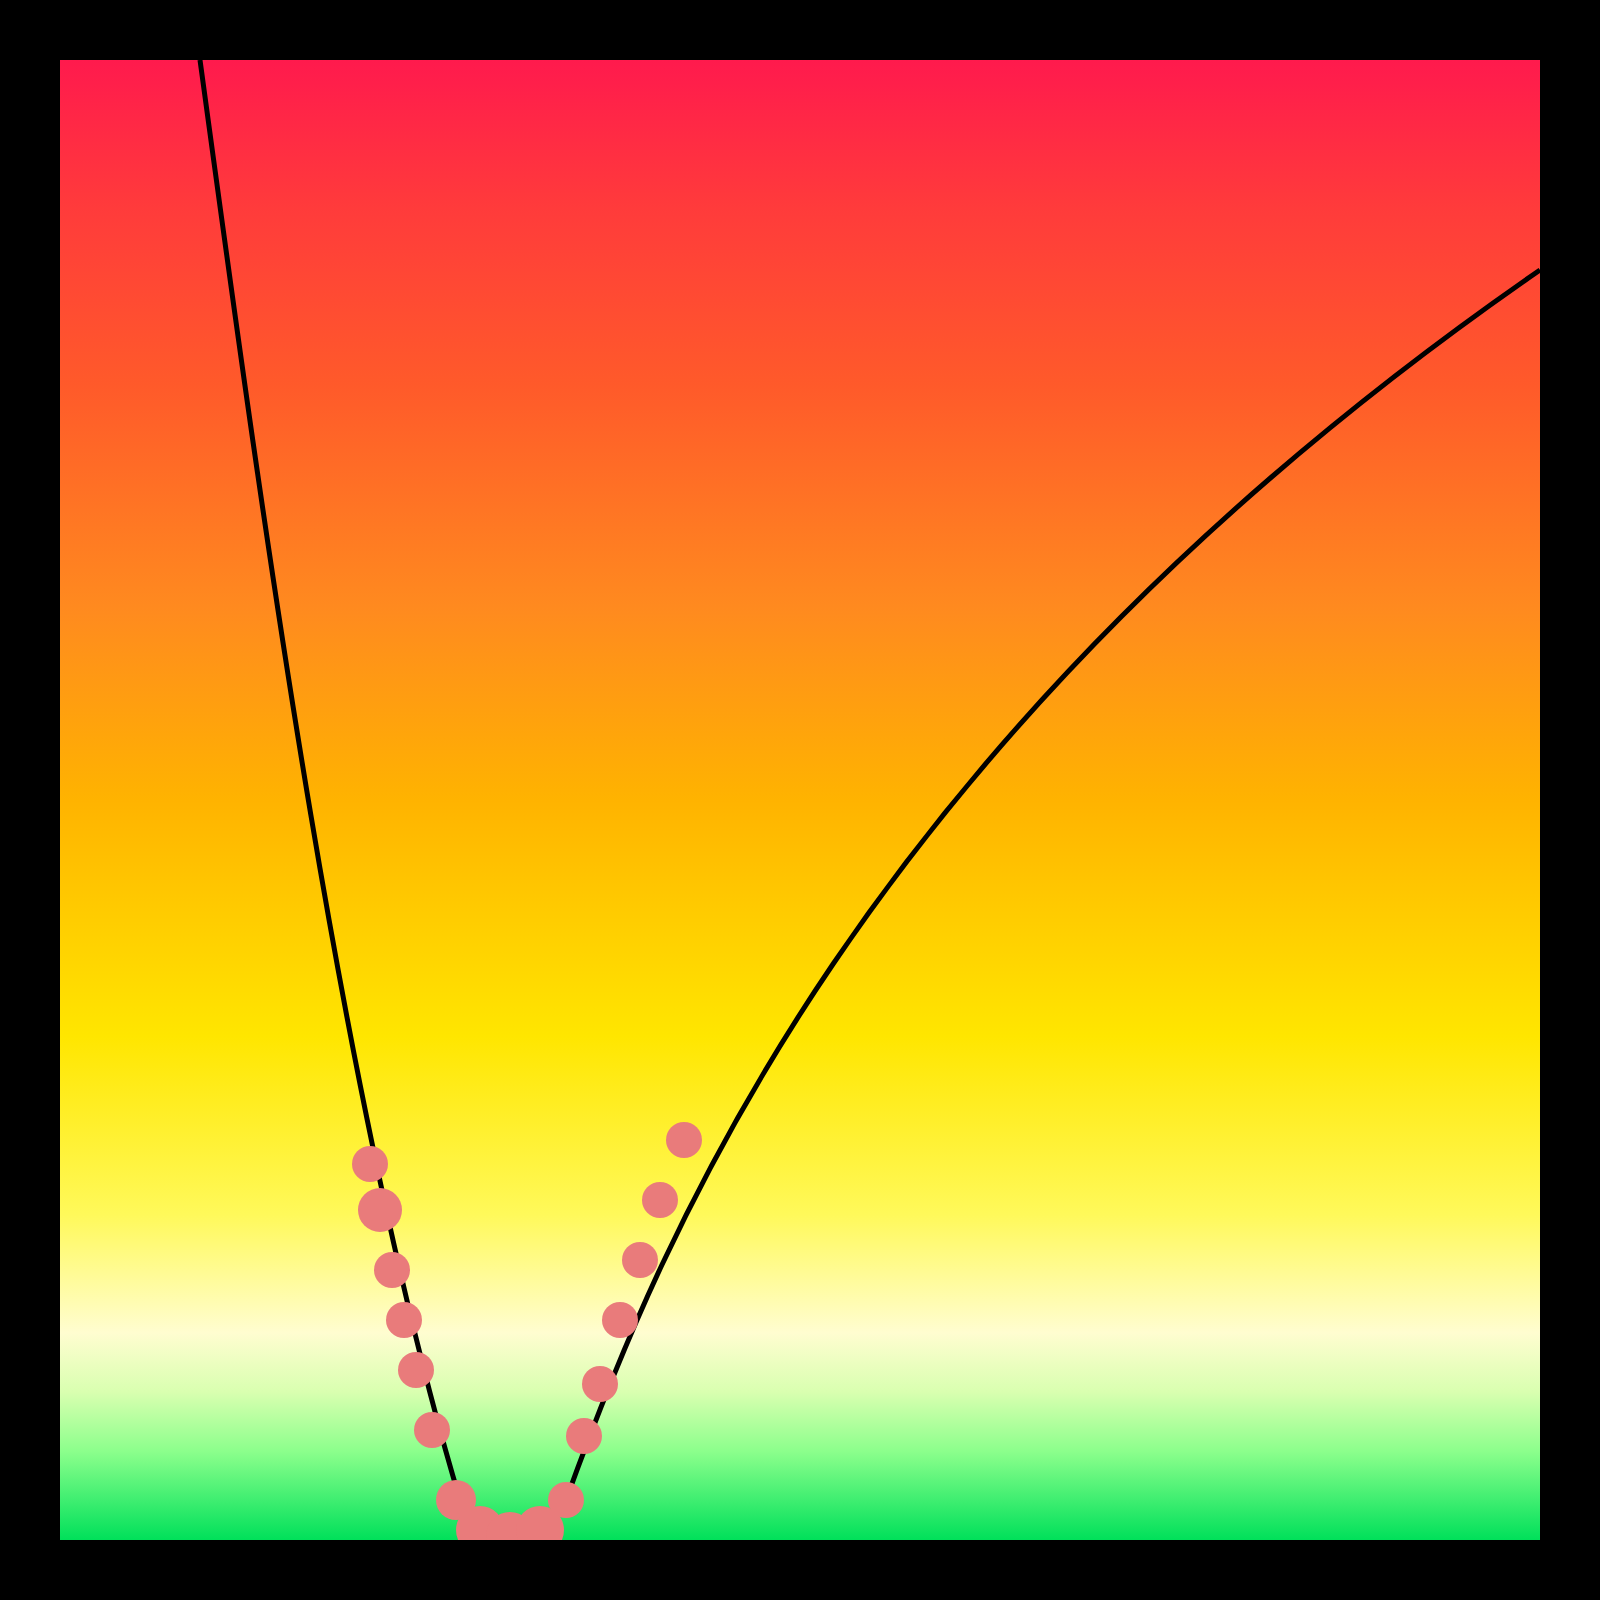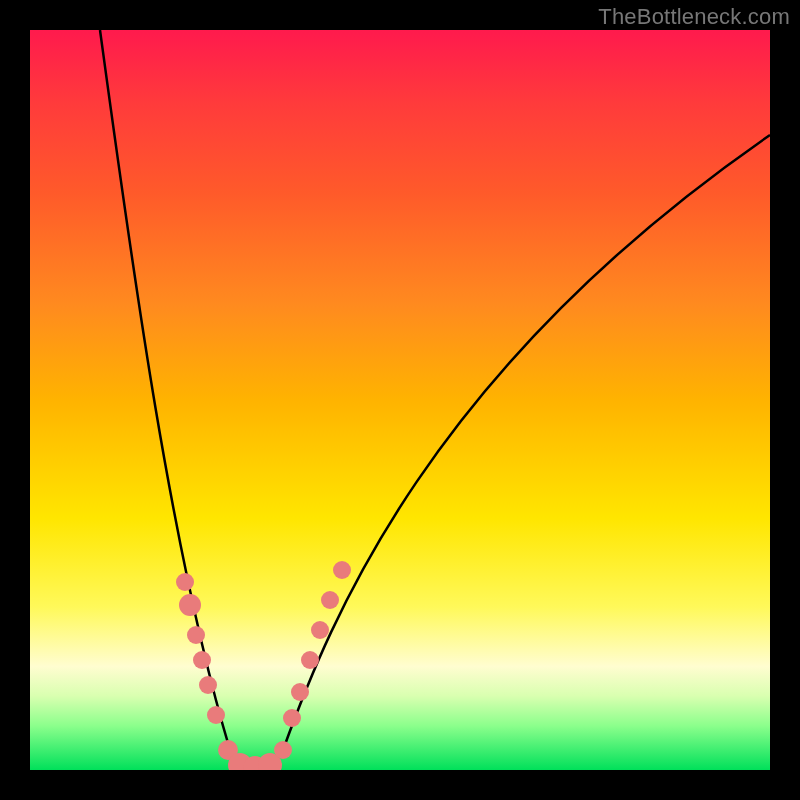"TheBottleneck.com" div.watermark { html: <div>TheBottleneck.com</div> -> none }
